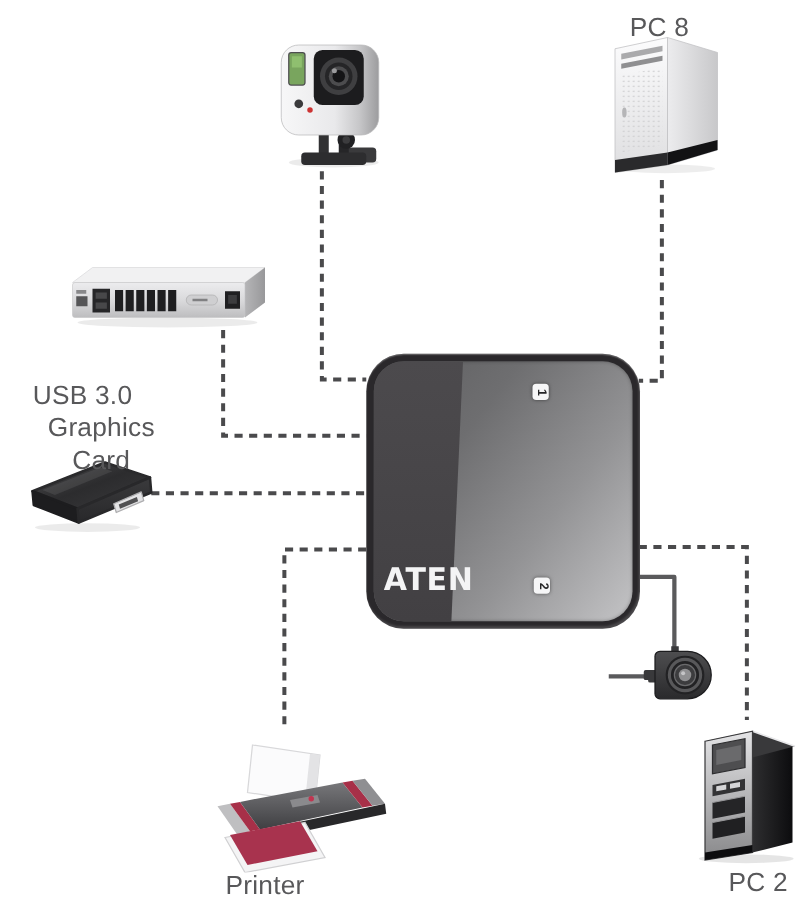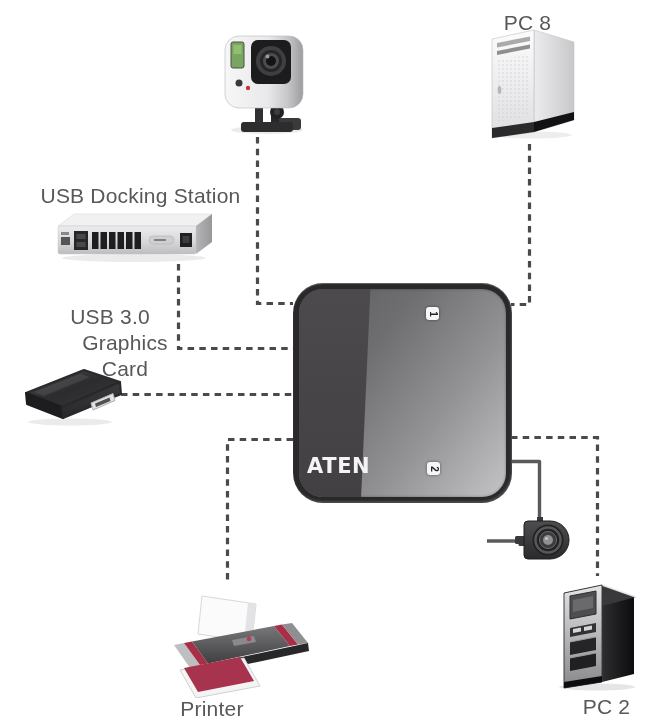"USB Docking Station" div.label { html: <div>USB Docking Station</div> -> none }
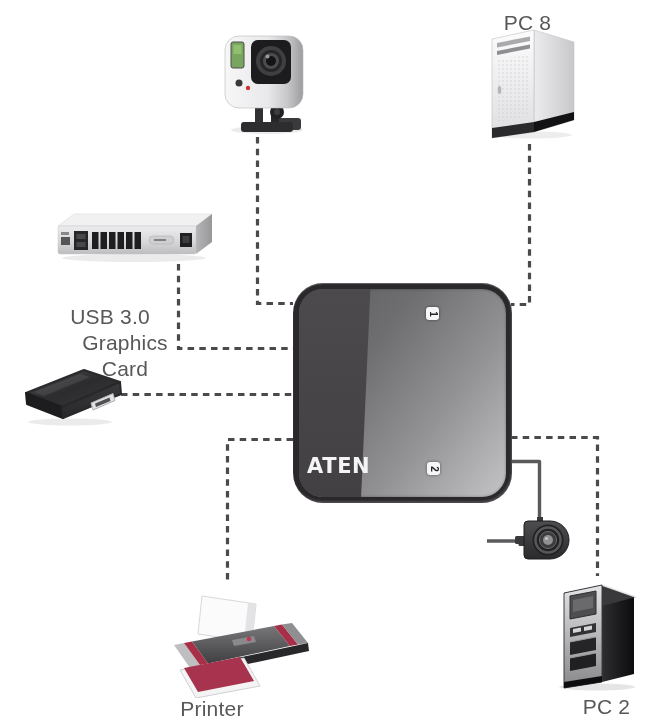"USB 3.0" .label-two-line { margin-left: 44px -> none }
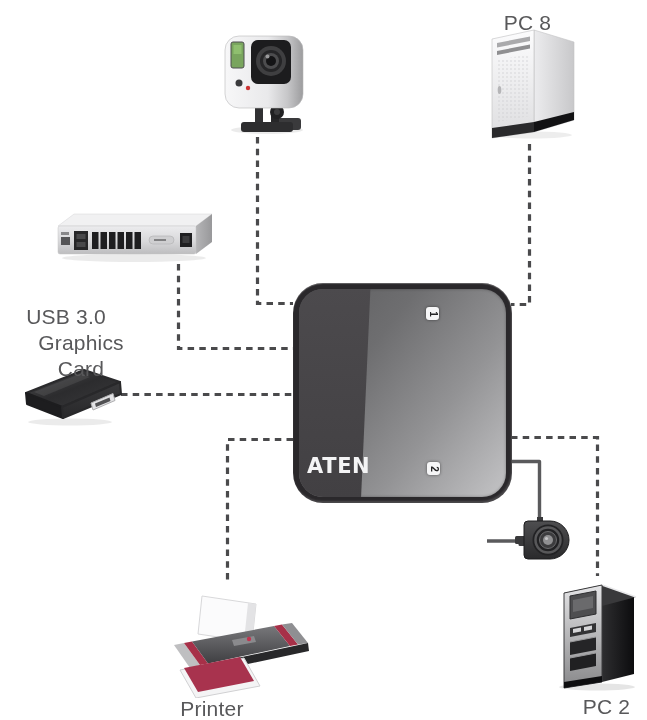"ATEN" .aten-logo { font-size: 21px -> 24px }
